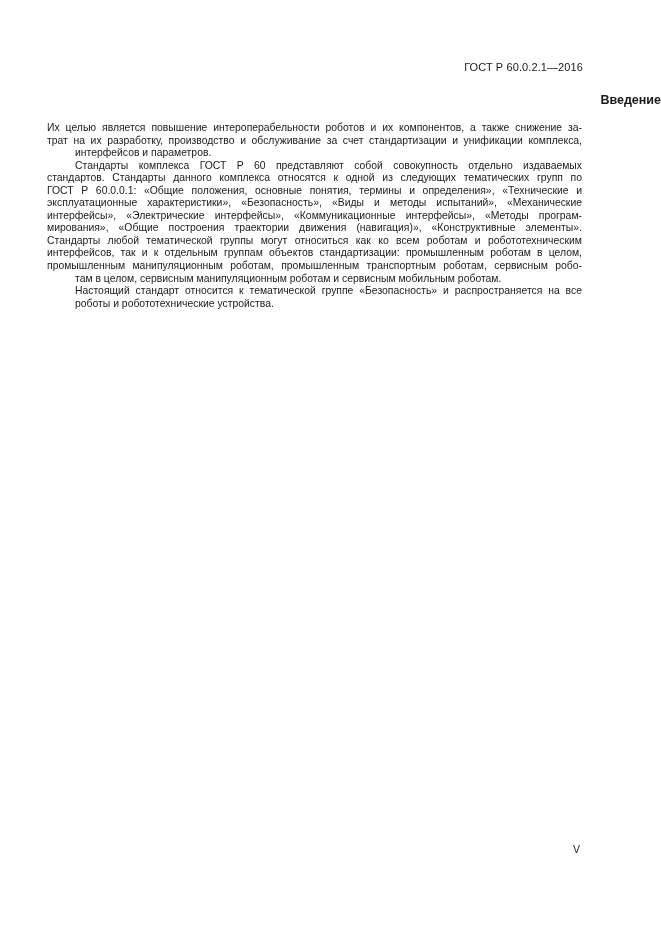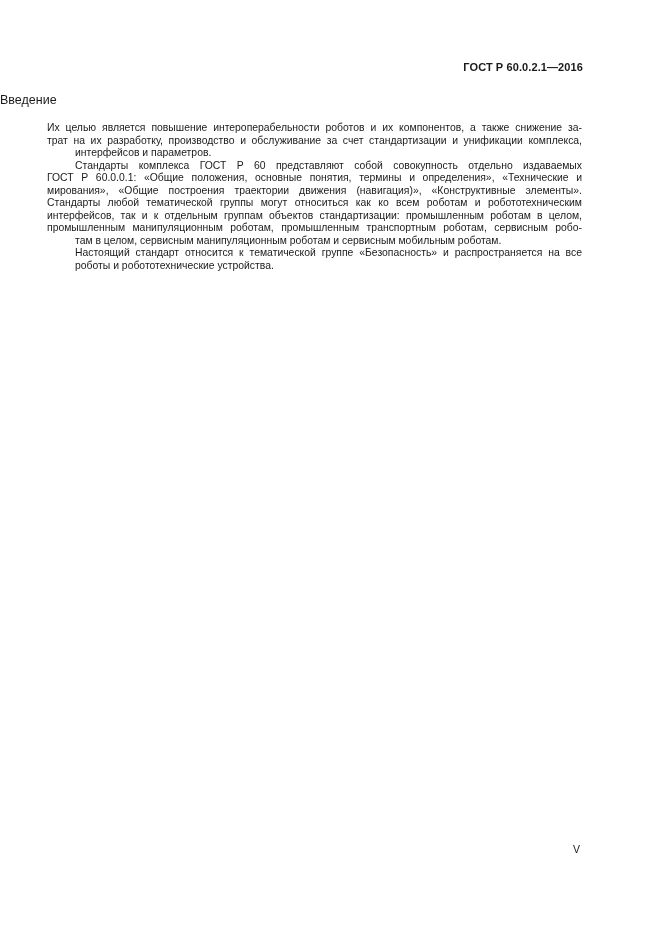"ГОСТ Р 60.0.2.1—2016" .header { font-weight: bold -> normal }
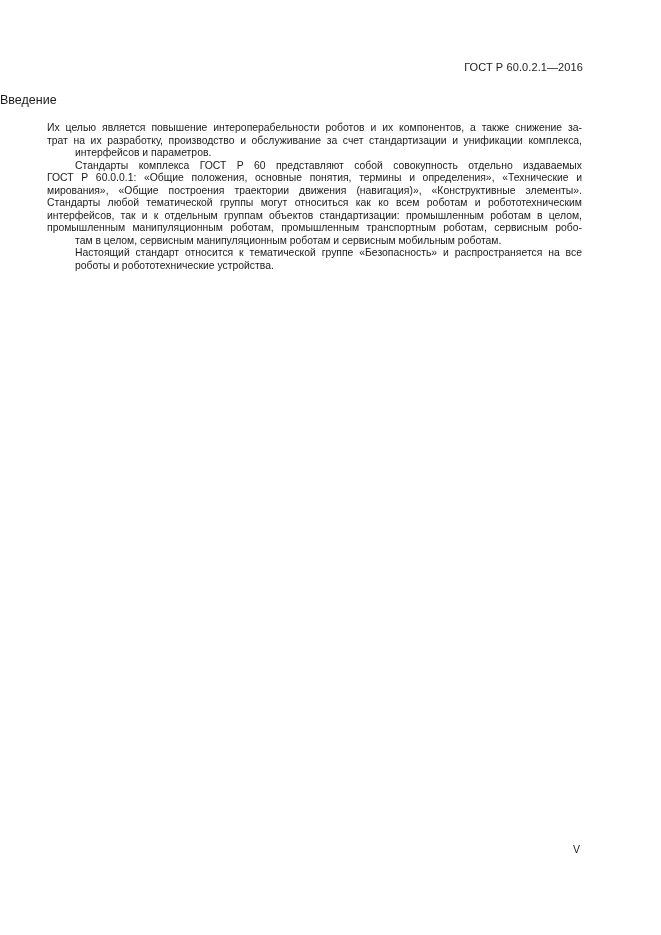"Введение" .title { font-weight: normal -> bold; text-align: left -> right }
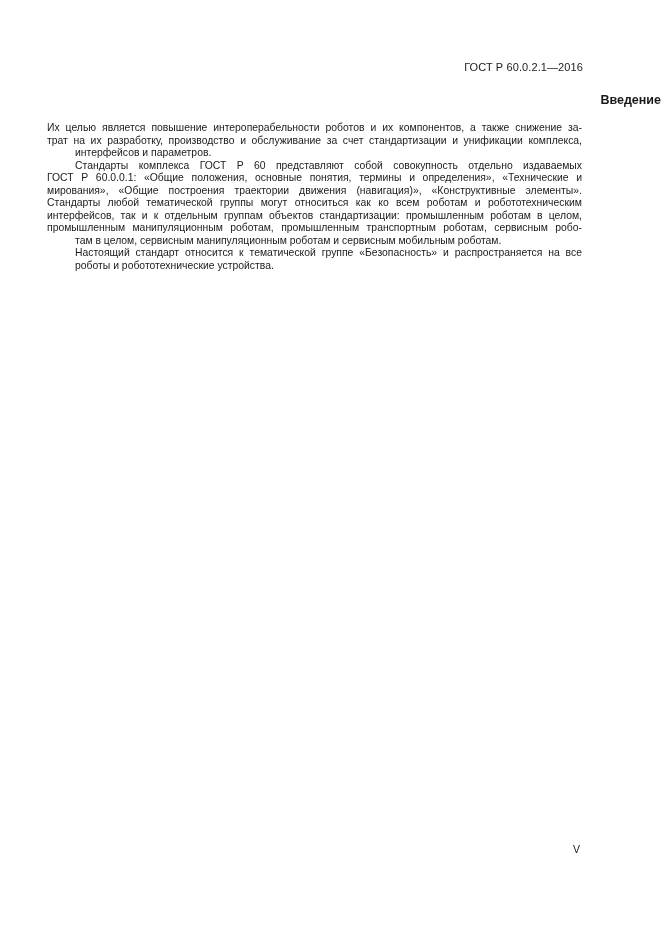"стандартов. Стандарты данного комплекса" span.line { html: none -> <span>стандартов. Стандарты данного комплекса относятся к одной из следующих тематических групп по</span> }
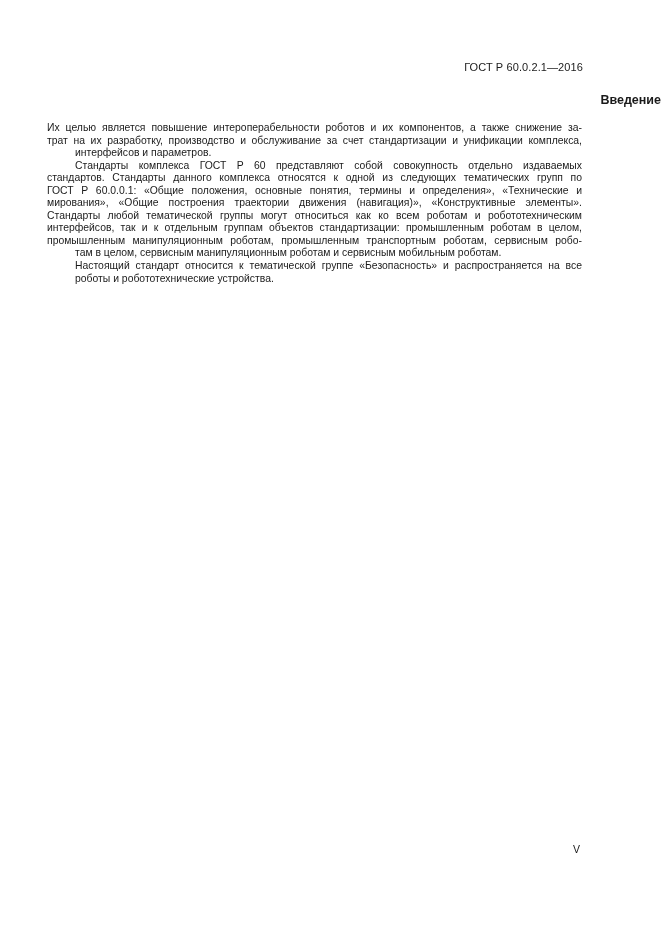"эксплуатационные характеристики»," span.line { html: none -> <span>эксплуатационные характеристики», «Безопасность», «Виды и методы испытаний», «Механические</span> }
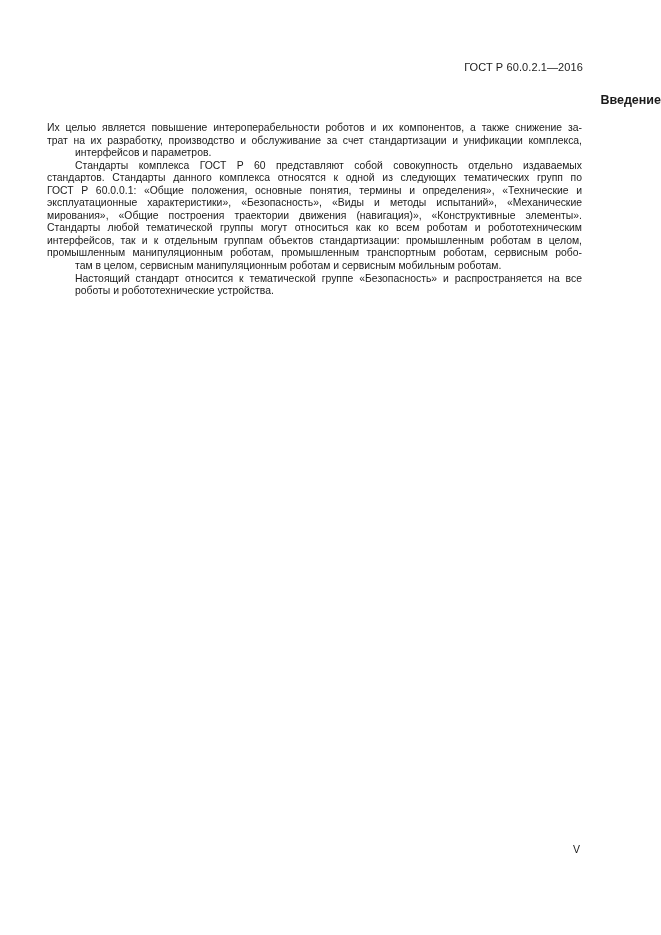"интерфейсы», «Электрические интерфейсы»," span.line { html: none -> <span>интерфейсы», «Электрические интерфейсы», «Коммуникационные интерфейсы», «Методы програм-</span> }
